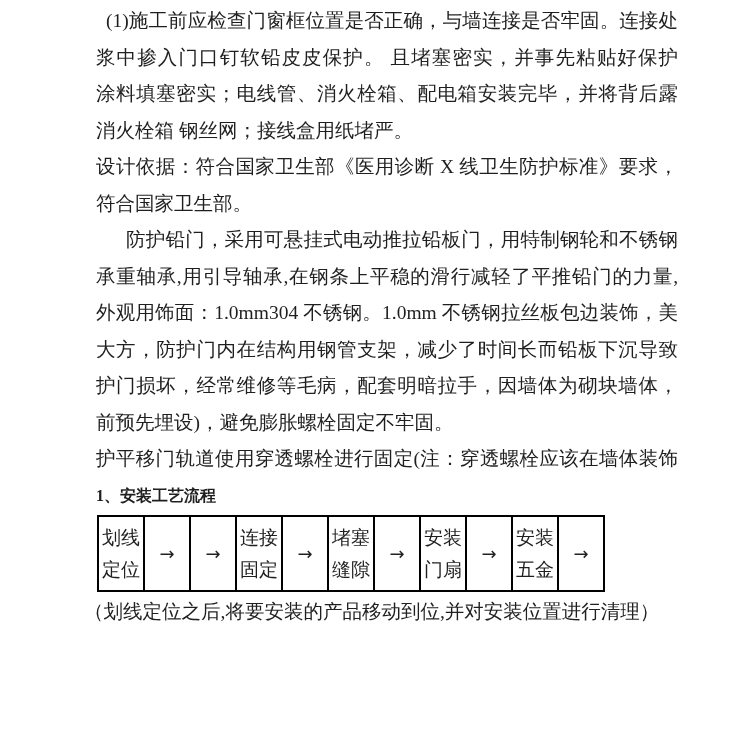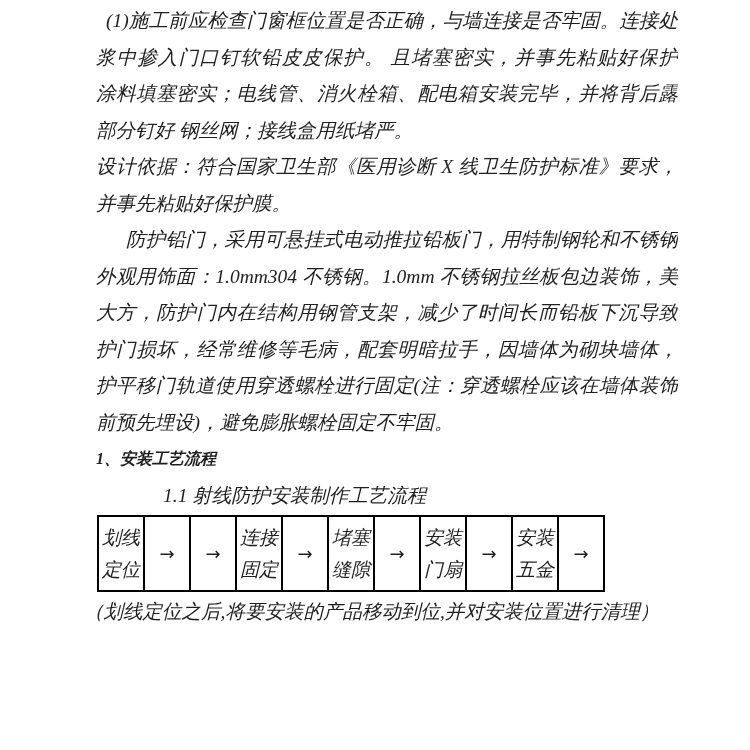"(1)施工前应检查门窗框位置是否正确，与墙连接是否牢固。连接处" .page { font-style: italic -> none }
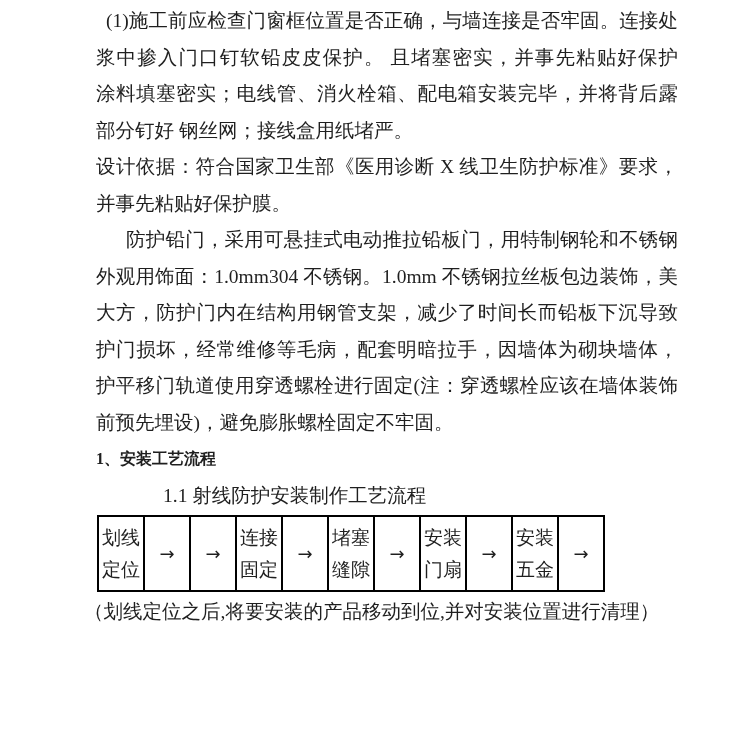"部分钉好 钢丝网；接线盒用纸堵严。" div.line { text: 部分钉好 -> 消火栓箱 }
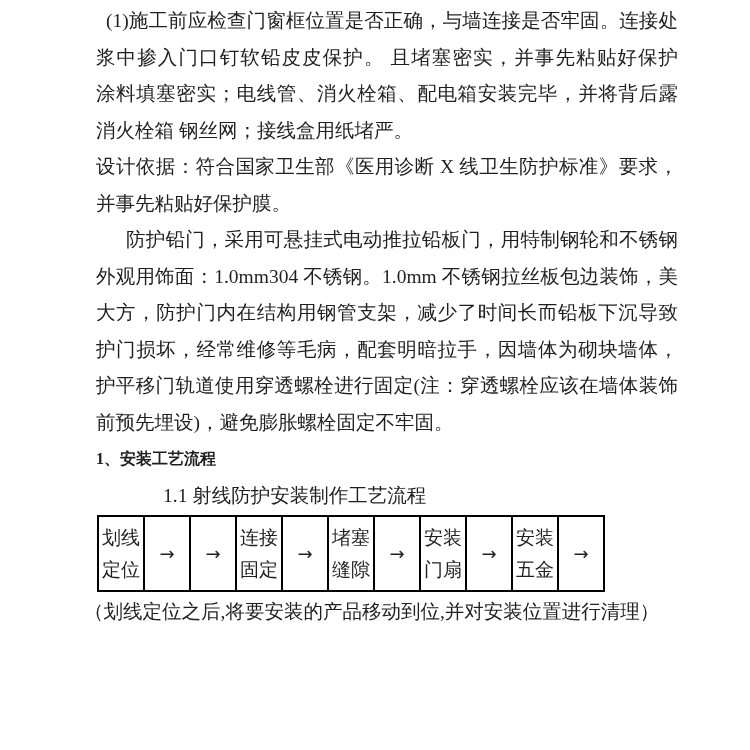"并事先粘贴好保护膜。" div.line { text: 并事先粘贴好保护膜 -> 符合国家卫生部 }
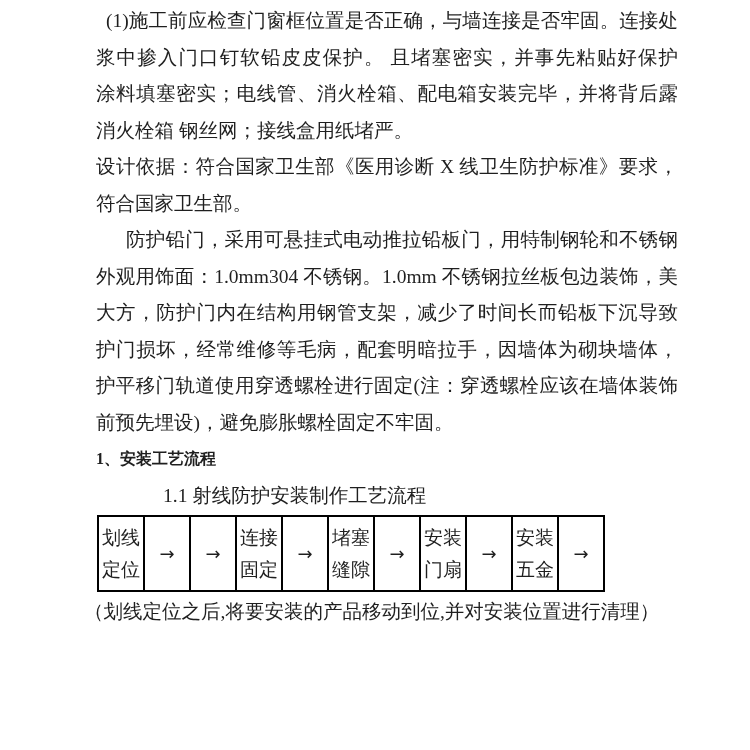"承重轴承,用引导轴承,在钢条上平稳的滑行减轻了平推铅门的力量," div.line { html: none -> <div>承重轴承,用引导轴承,在钢条上平稳的滑行减轻了平推铅门的力量,</div> }
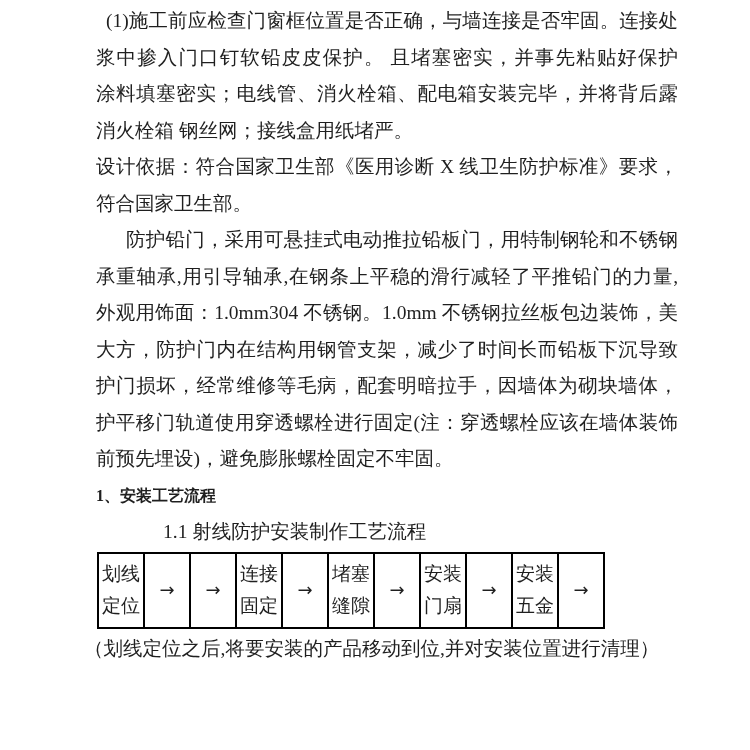"护平移门轨道使用穿透螺栓进行固定(注：穿透螺栓应该在墙体装饰" div.line { order: before "前预先埋设)，避免膨胀螺栓固定不牢固。" -> after "前预先埋设)，避免膨胀螺栓固定不牢固。" }
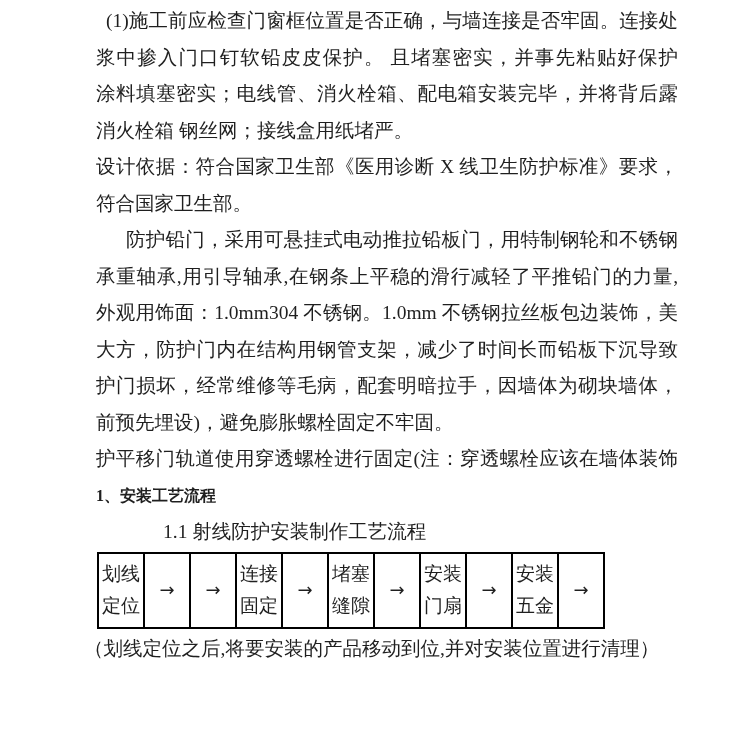"1.1 射线防护安装制作工艺流程" div.subheading { html: <div>1.1 射线防护安装制作工艺流程</div> -> none }
